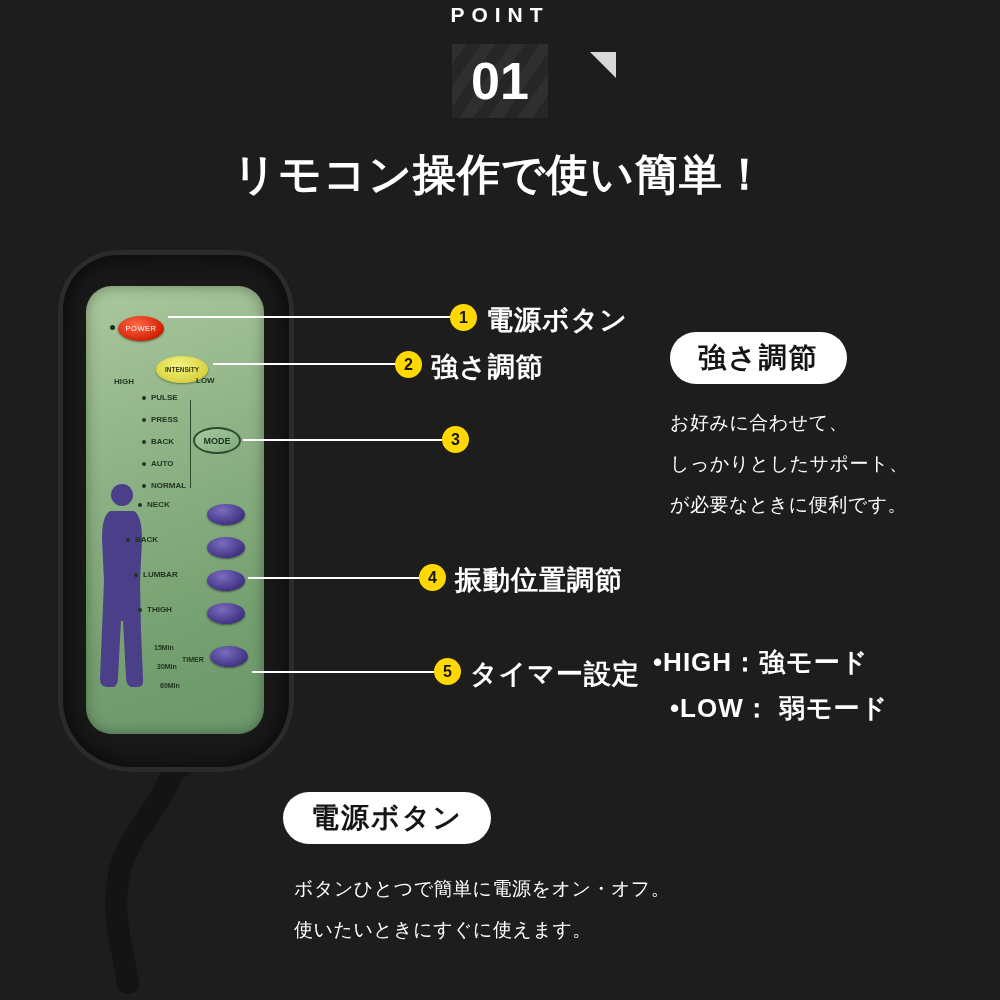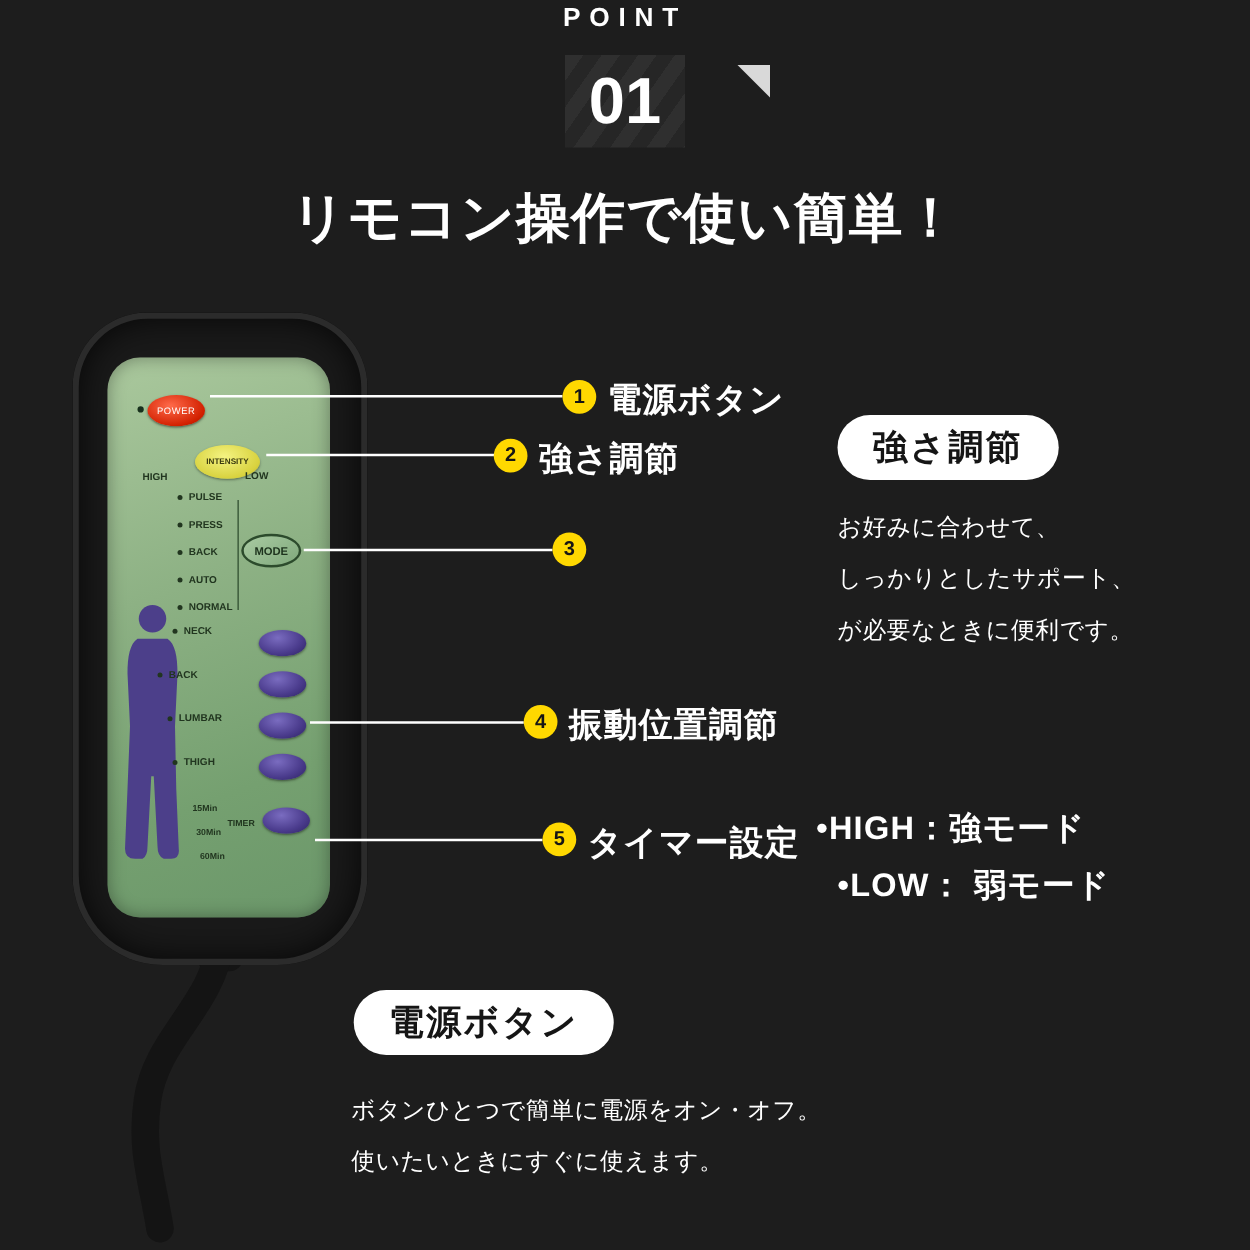"ボタンひとつで簡単に電源をオン・オフ。" div.body-text { left: 281px -> 294px }
